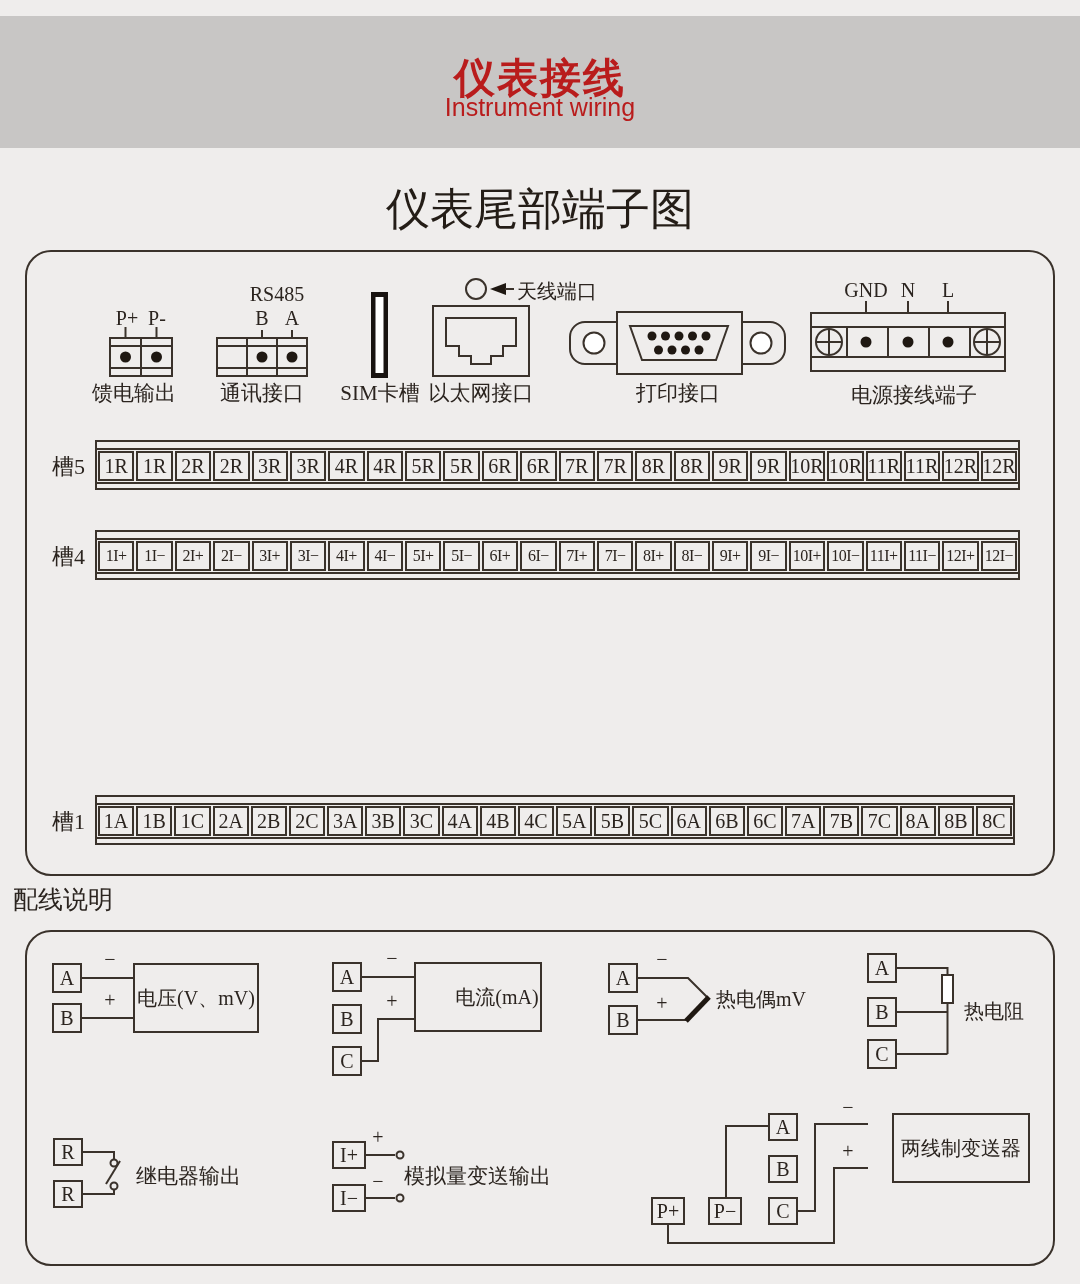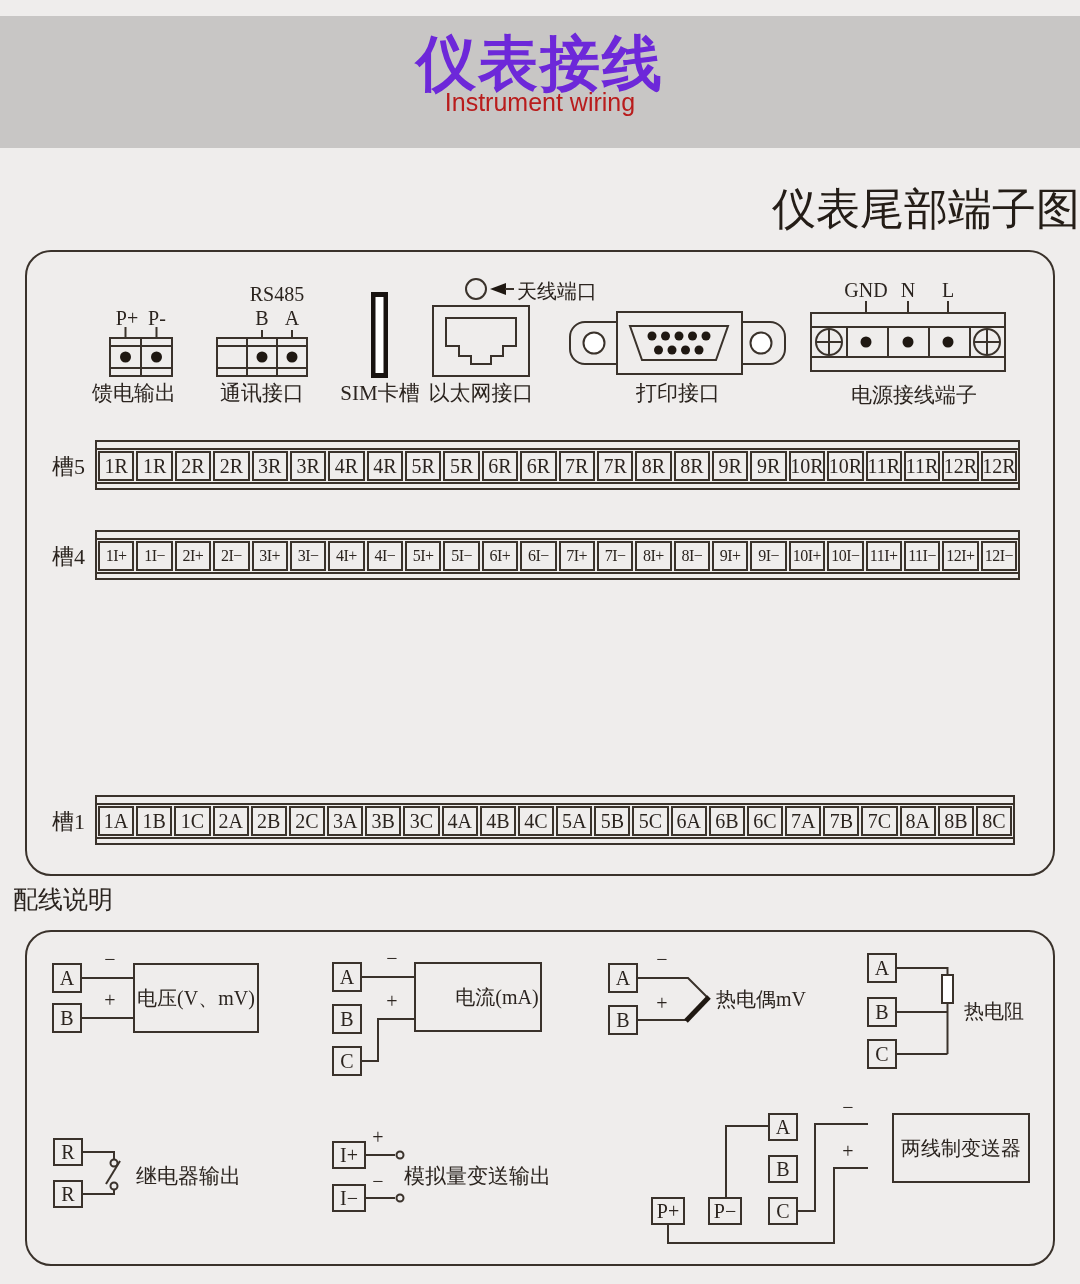"仪表接线" .banner-cn { color: #6d28d9 -> #b91c1c; font-size: 60px -> 41px; margin-top: 18px -> 42px }
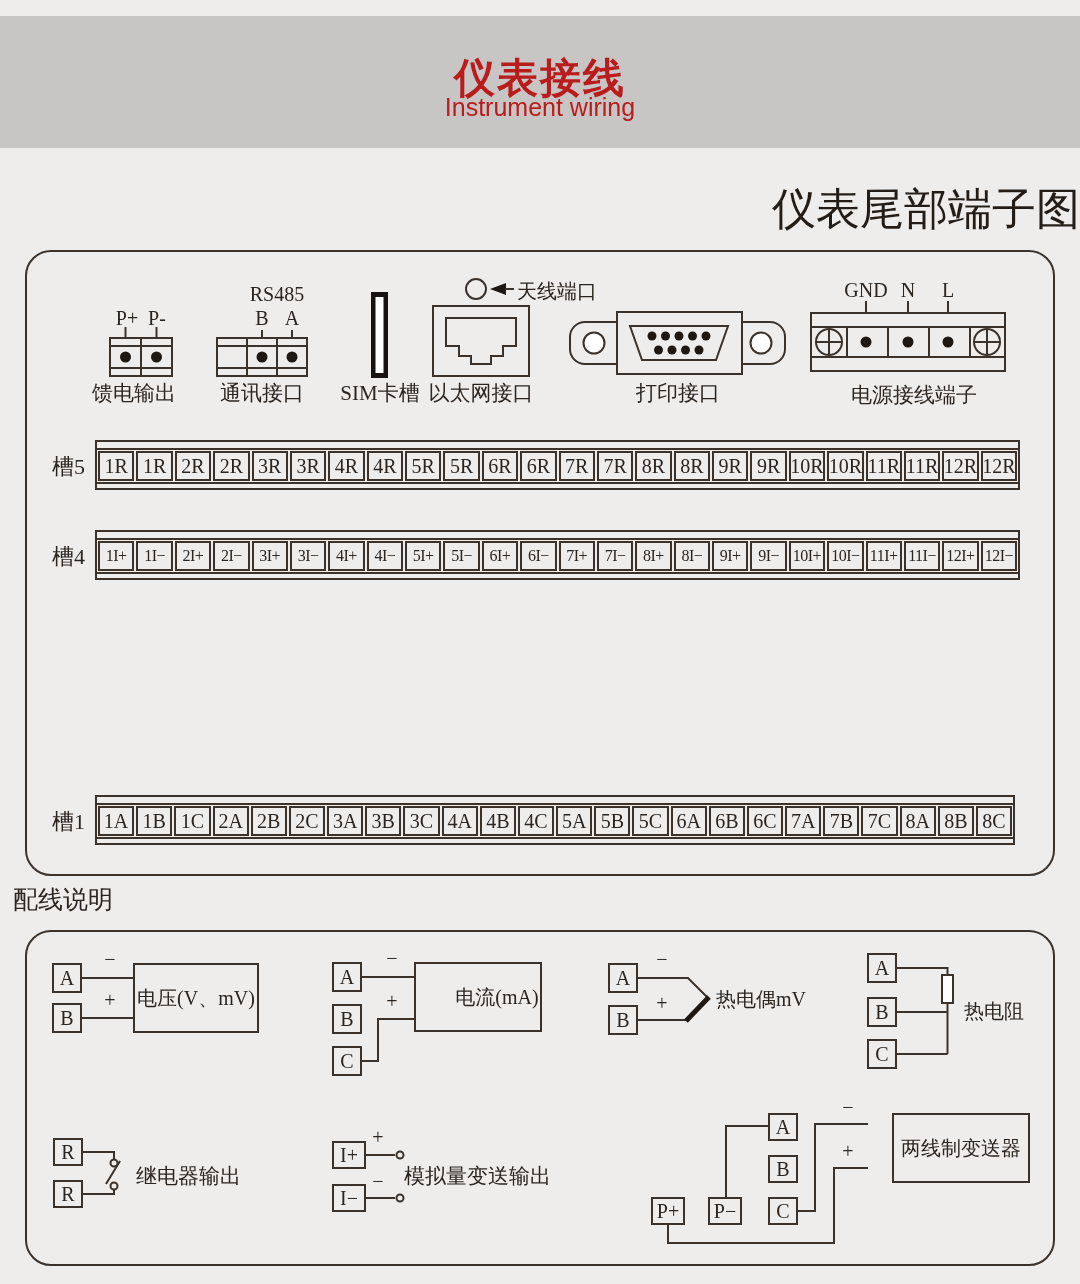"仪表尾部端子图" .section-title { text-align: right -> center }
